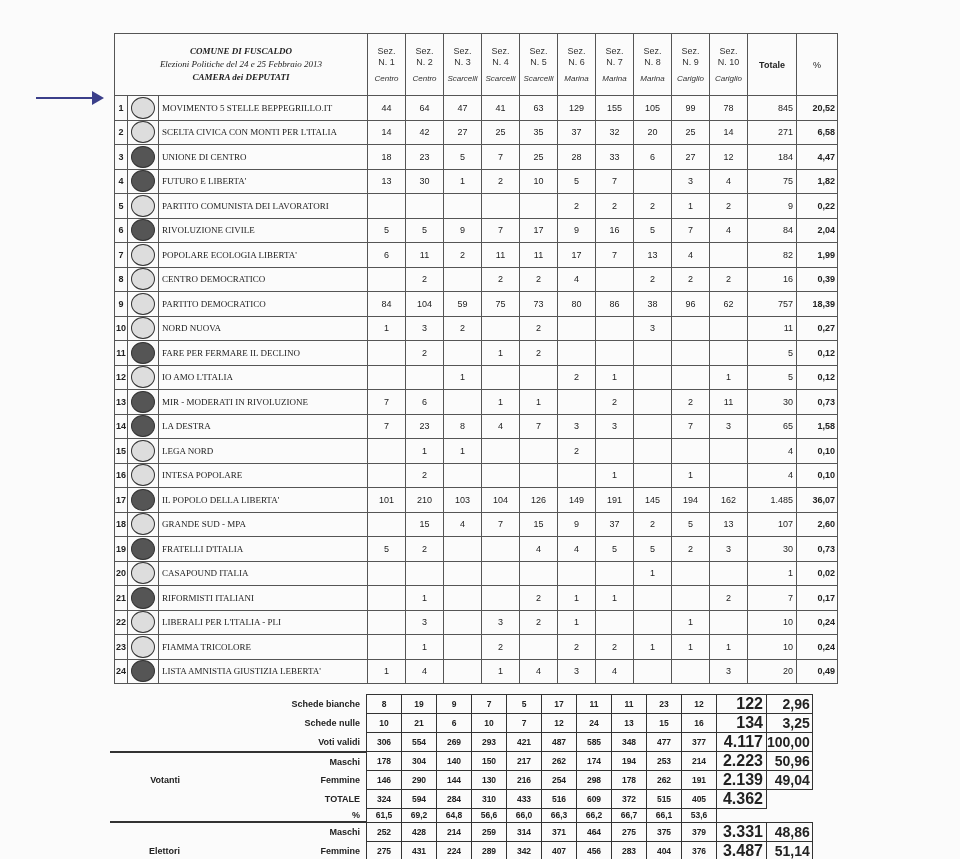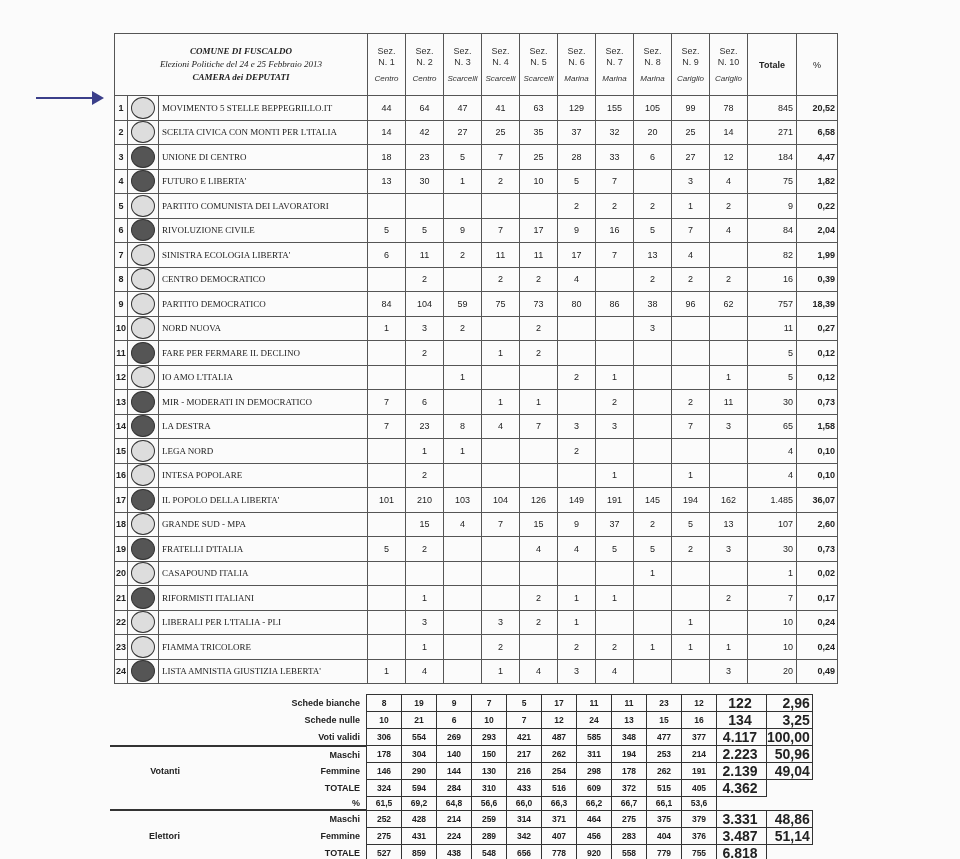"SINISTRA ECOLOGIA LIBERTA'" td.party { text: SINISTRA -> POPOLARE }
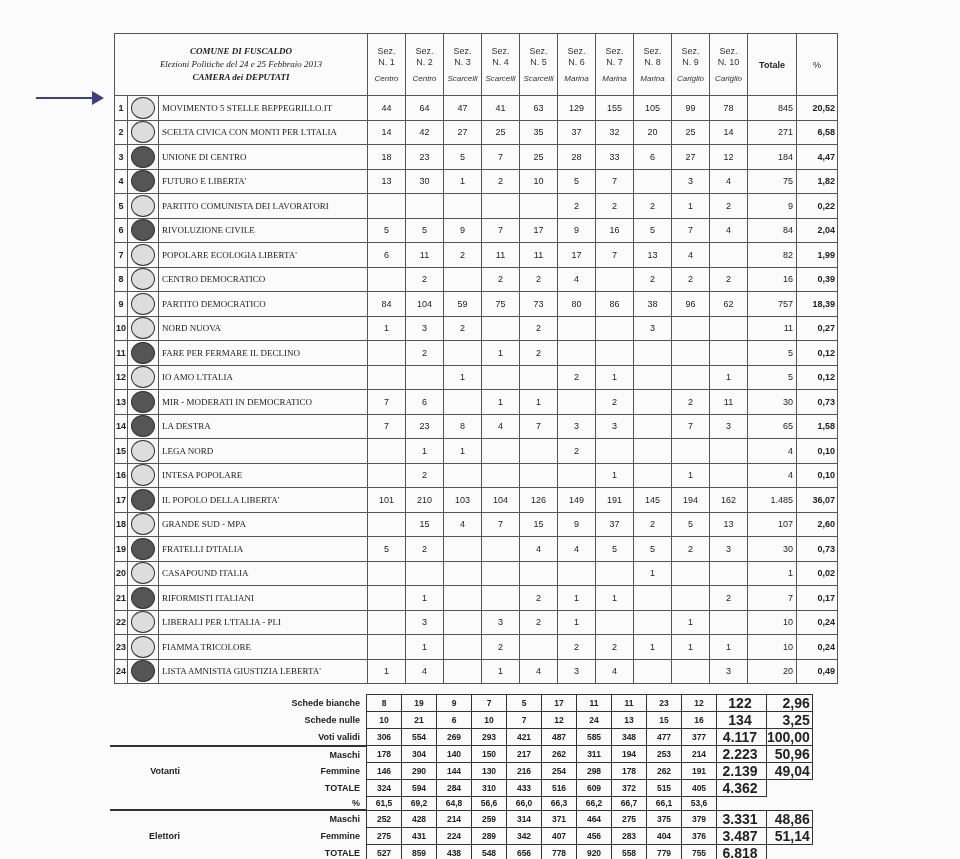"MIR - MODERATI IN DEMOCRATICO" td.party { text: DEMOCRATICO -> RIVOLUZIONE }
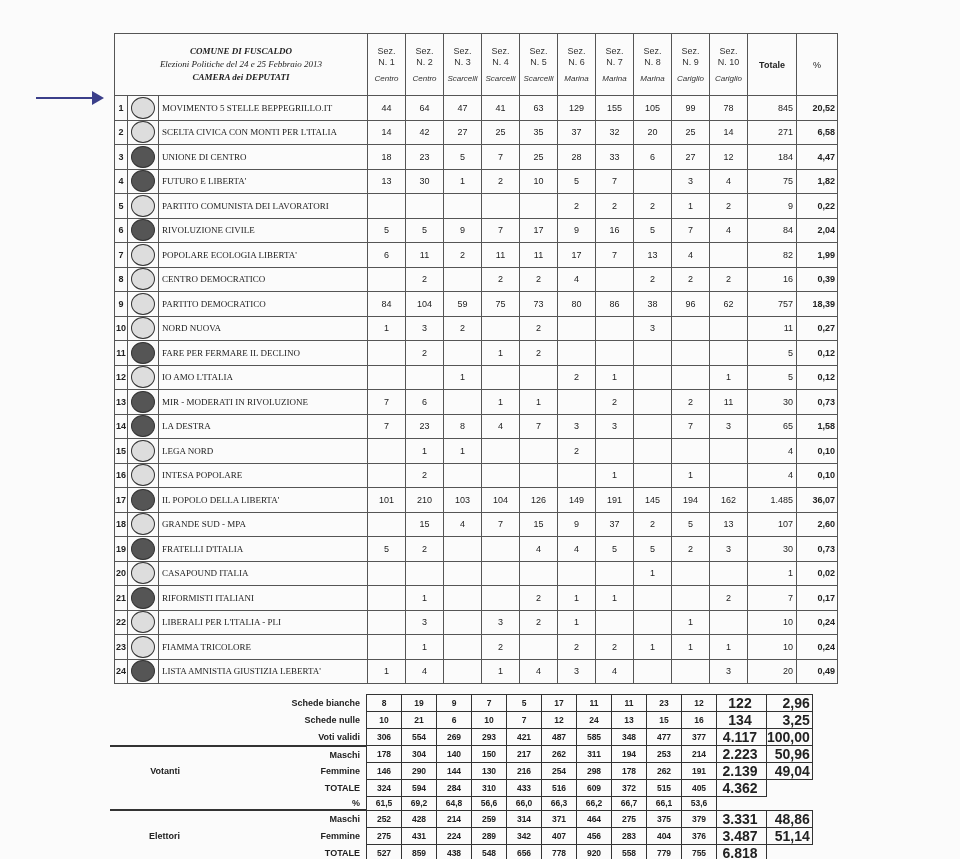"122" table.foot td.tv { font-size: 14px -> 16px; text-align: none -> right }
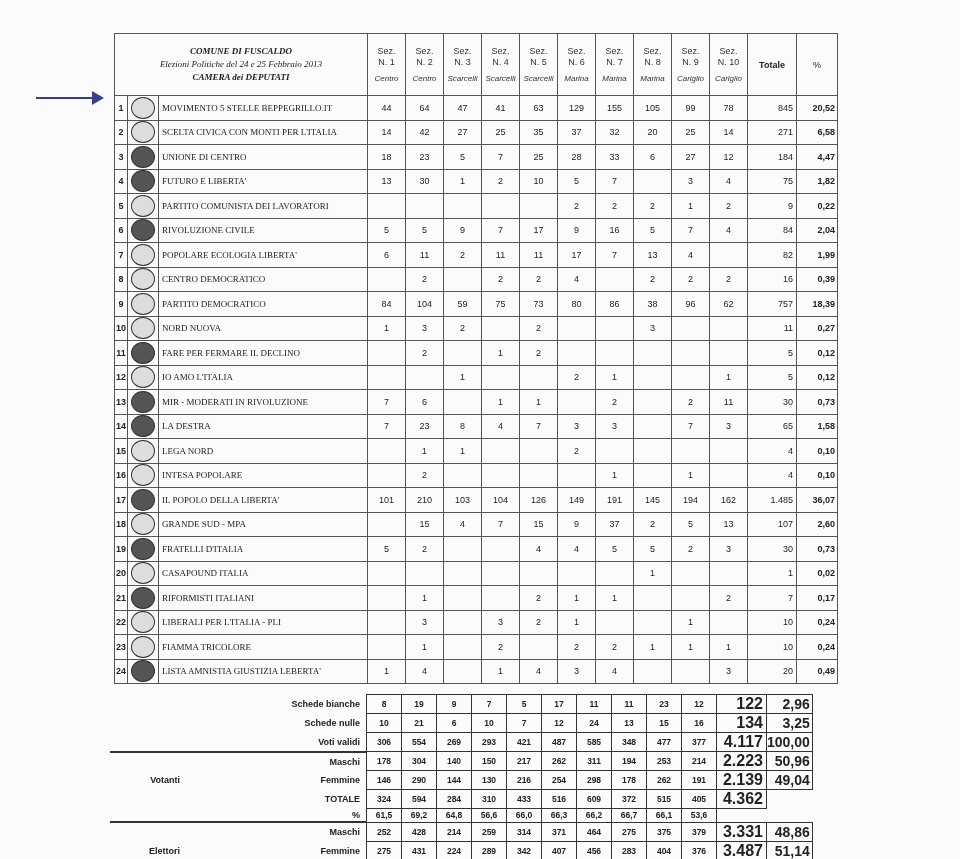"311" td.v { text: 311 -> 174 }
